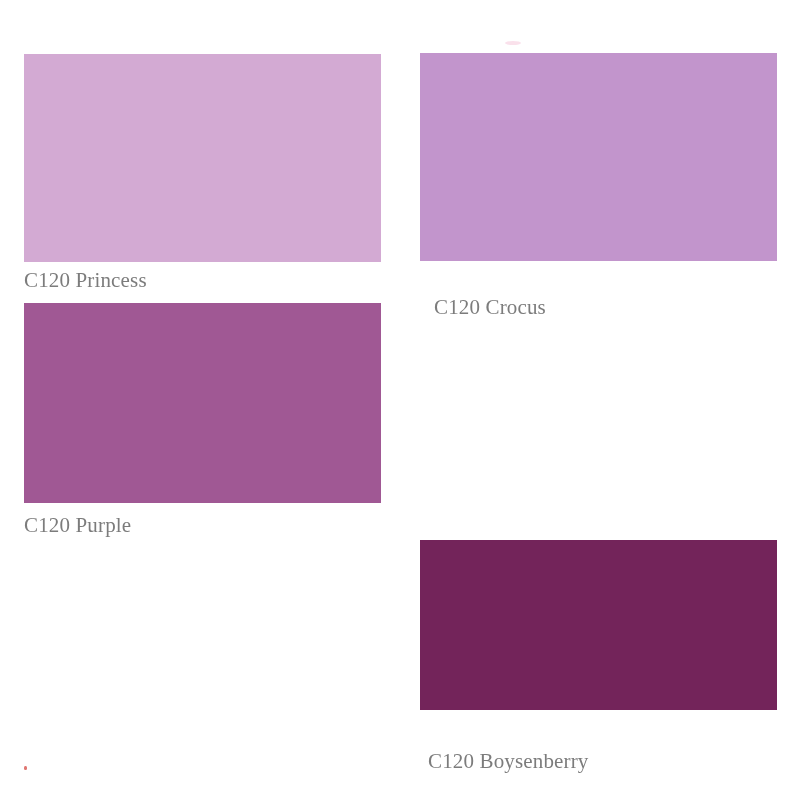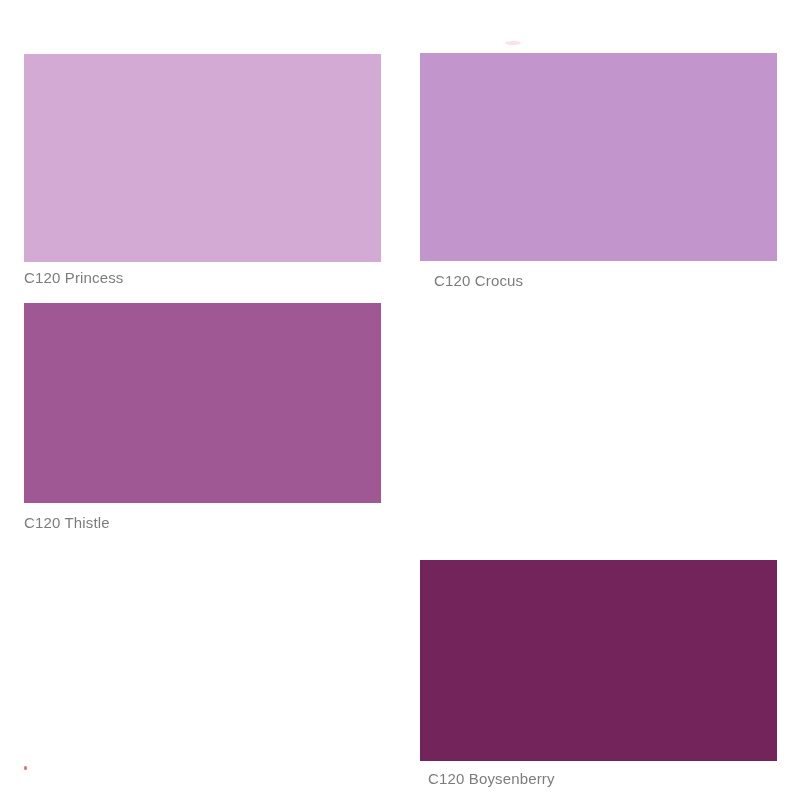"C120 Princess" .swatch-label { font-family: Liberation Sans, sans-serif -> Liberation Serif, serif; font-size: 15px -> 21px }
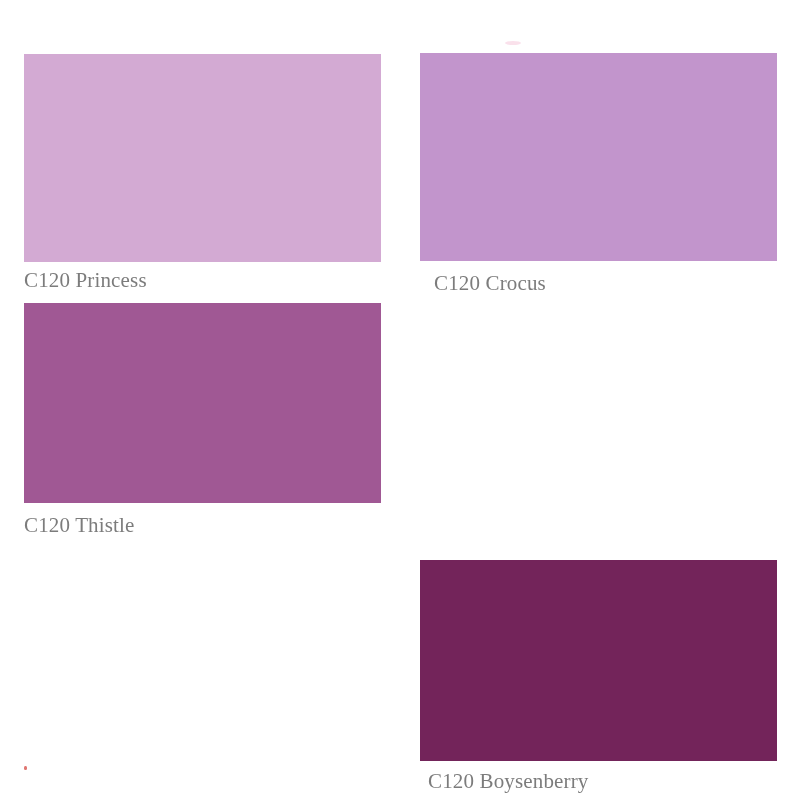"C120 Crocus" div.swatch-label { margin-top: none -> 24px }
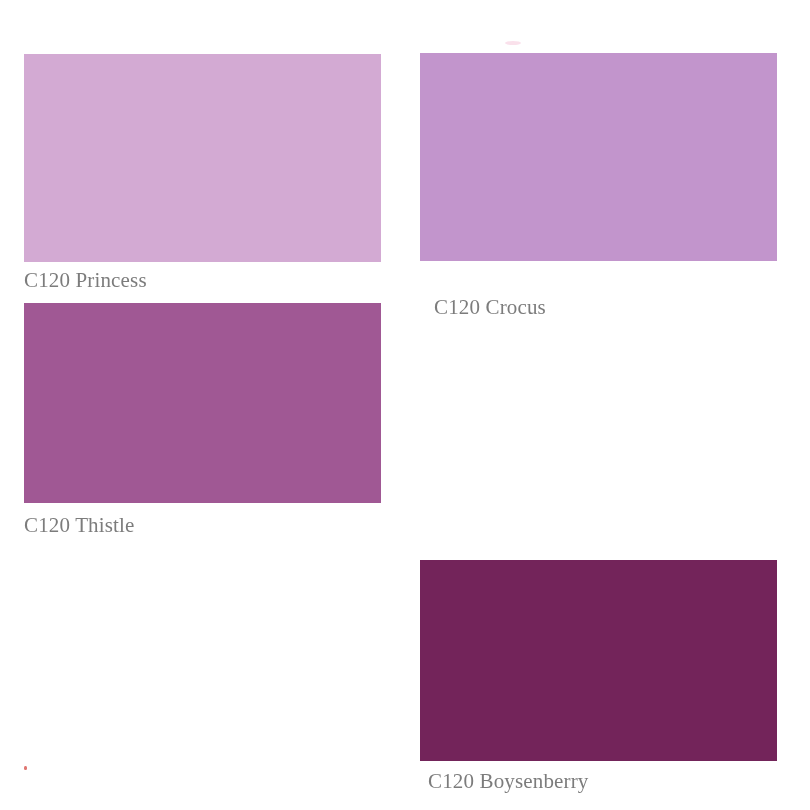"C120 Thistle" div.swatch-label { text: Thistle -> Purple }
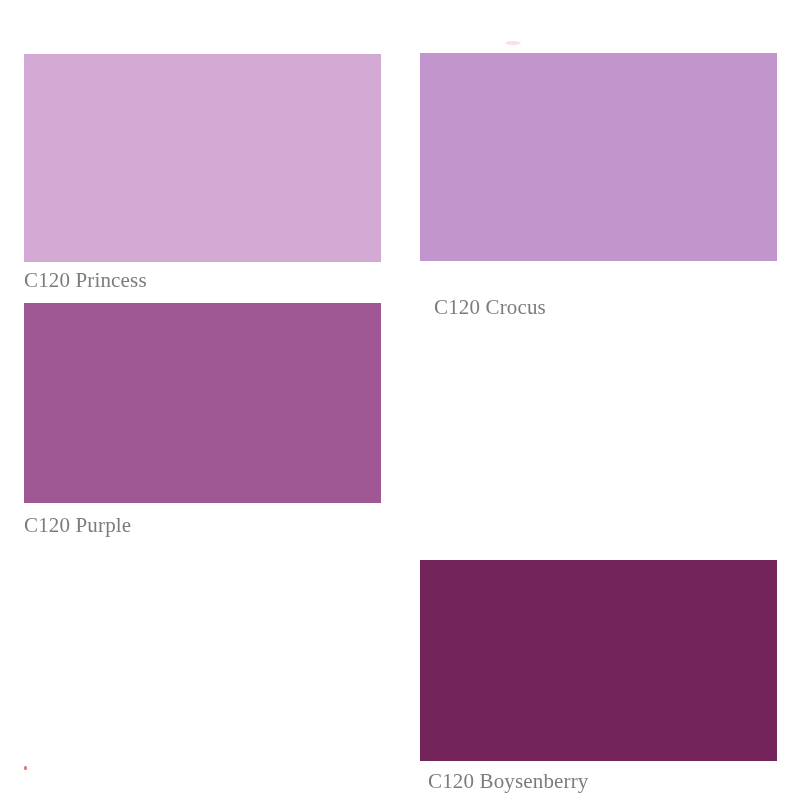"C120 Boysenberry" #card-boysenberry { height: 201px -> 170px; top: 560px -> 540px }
